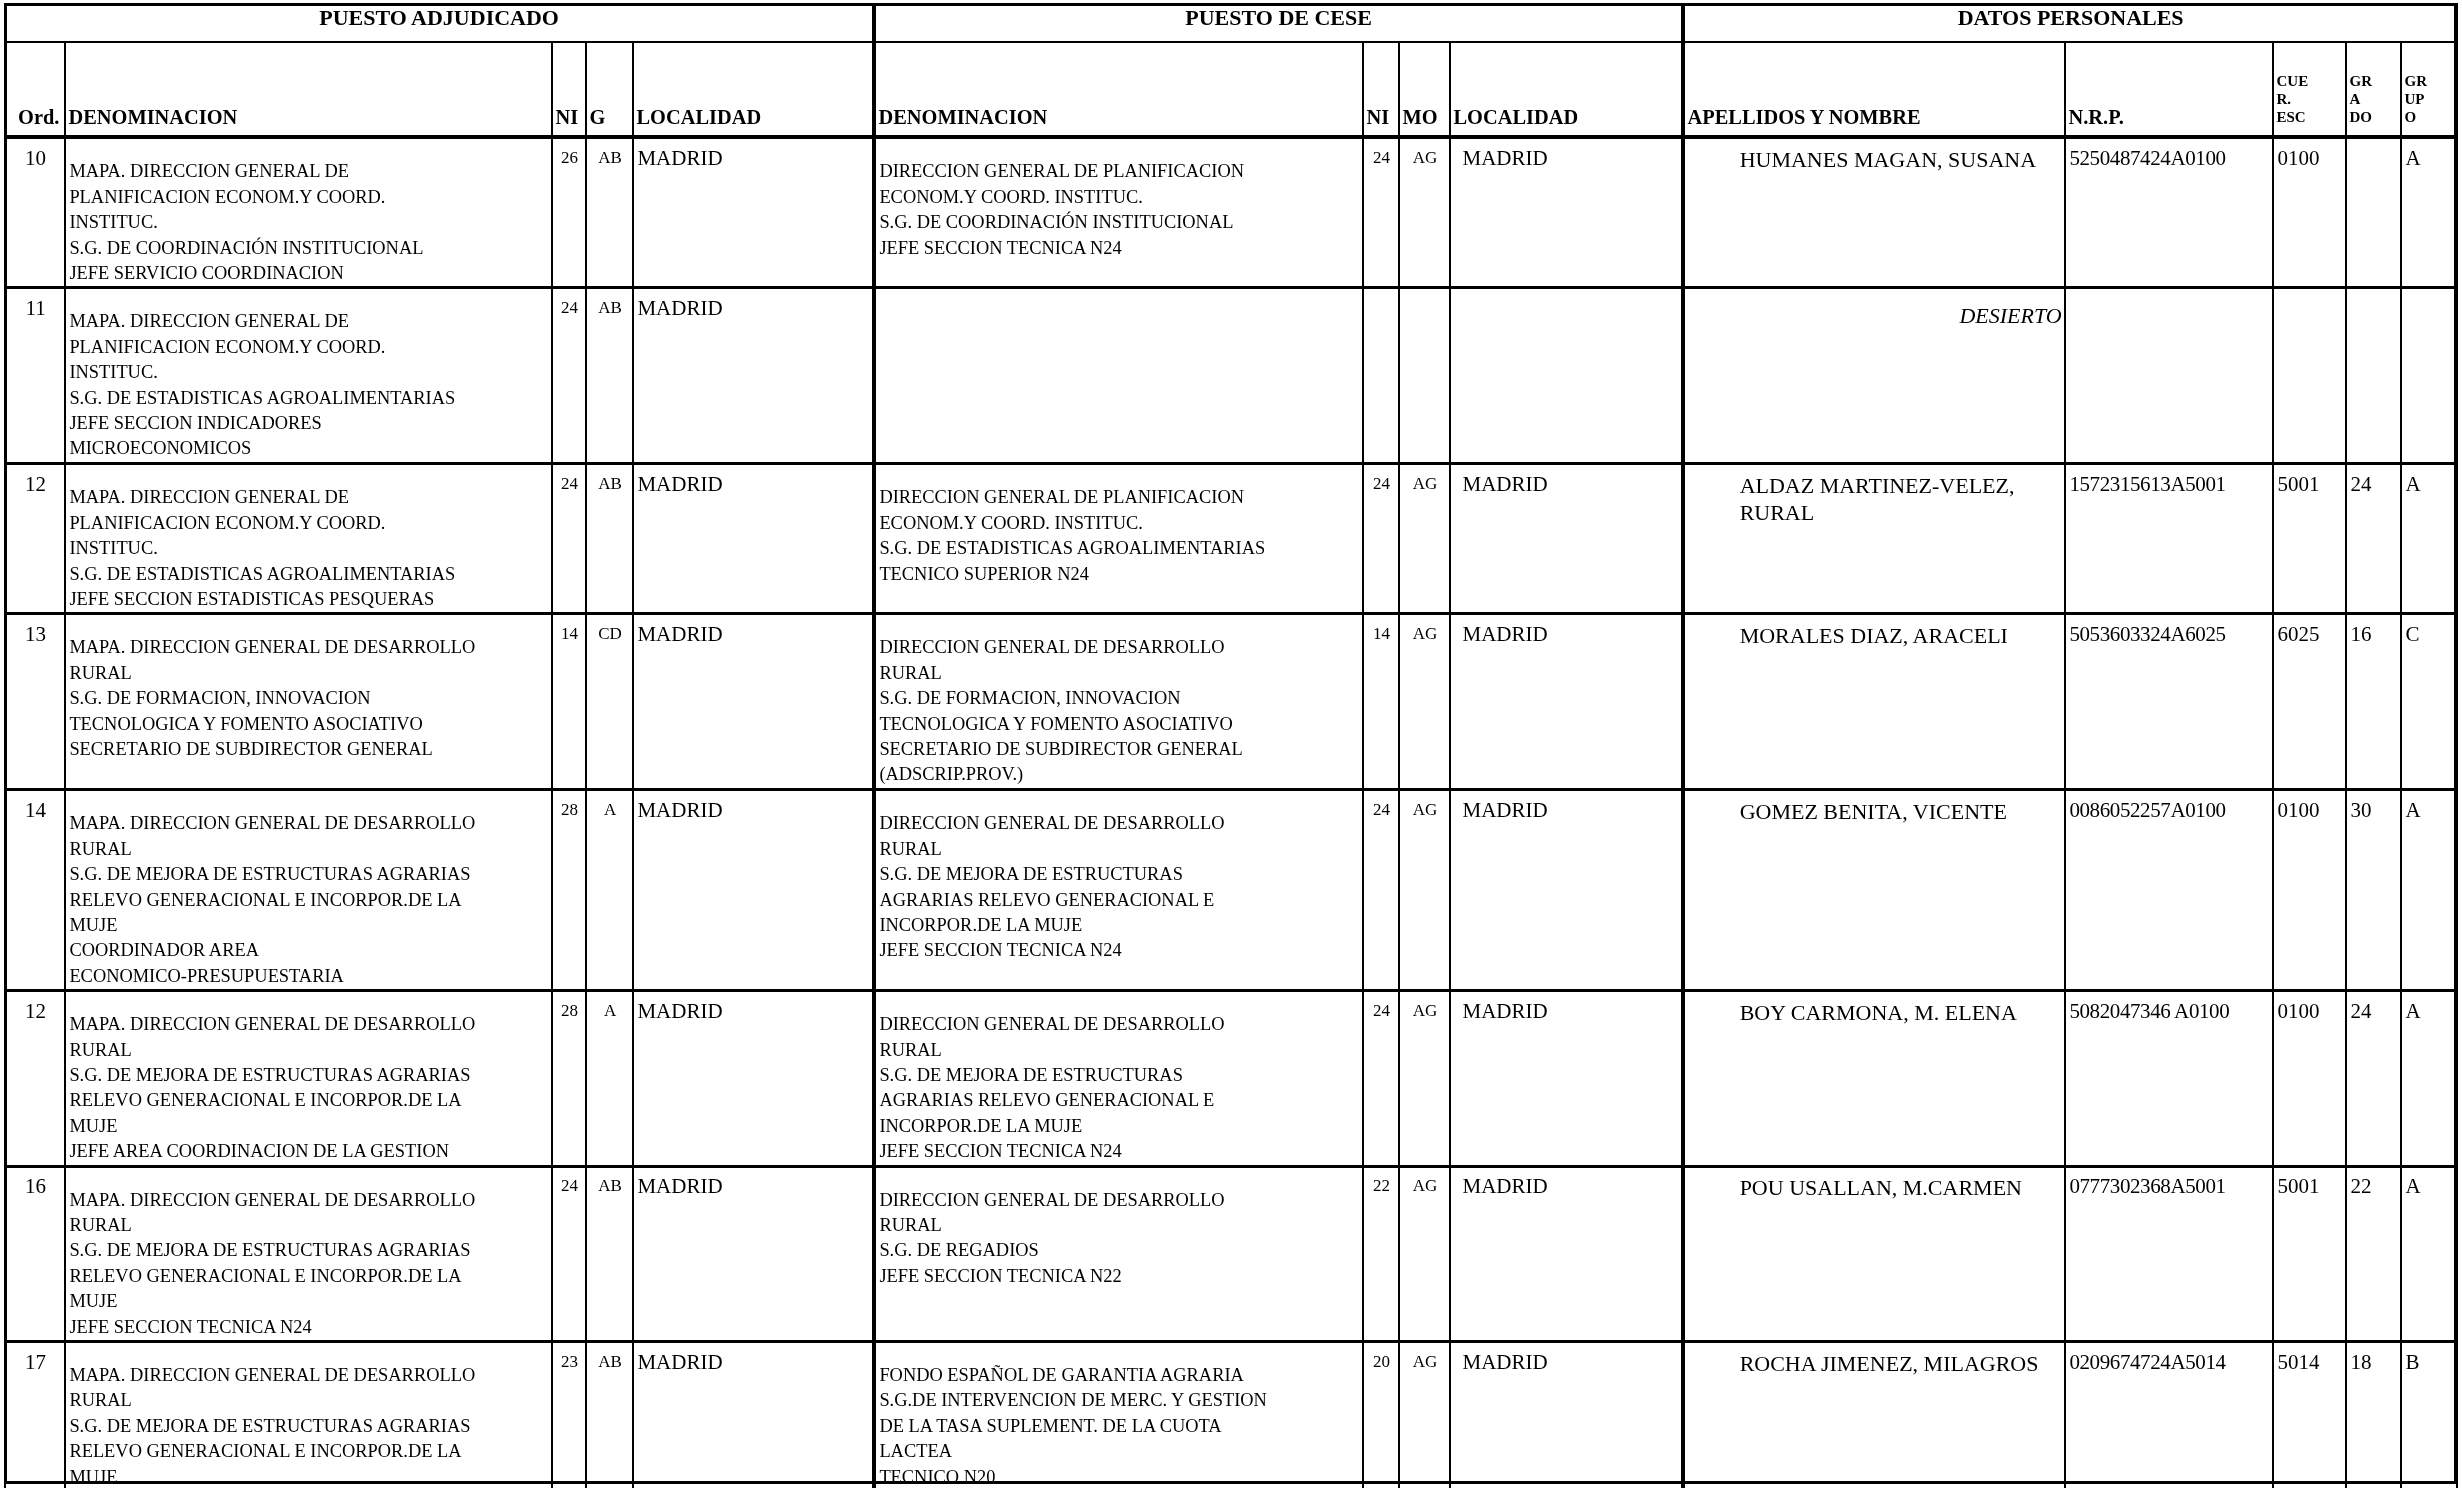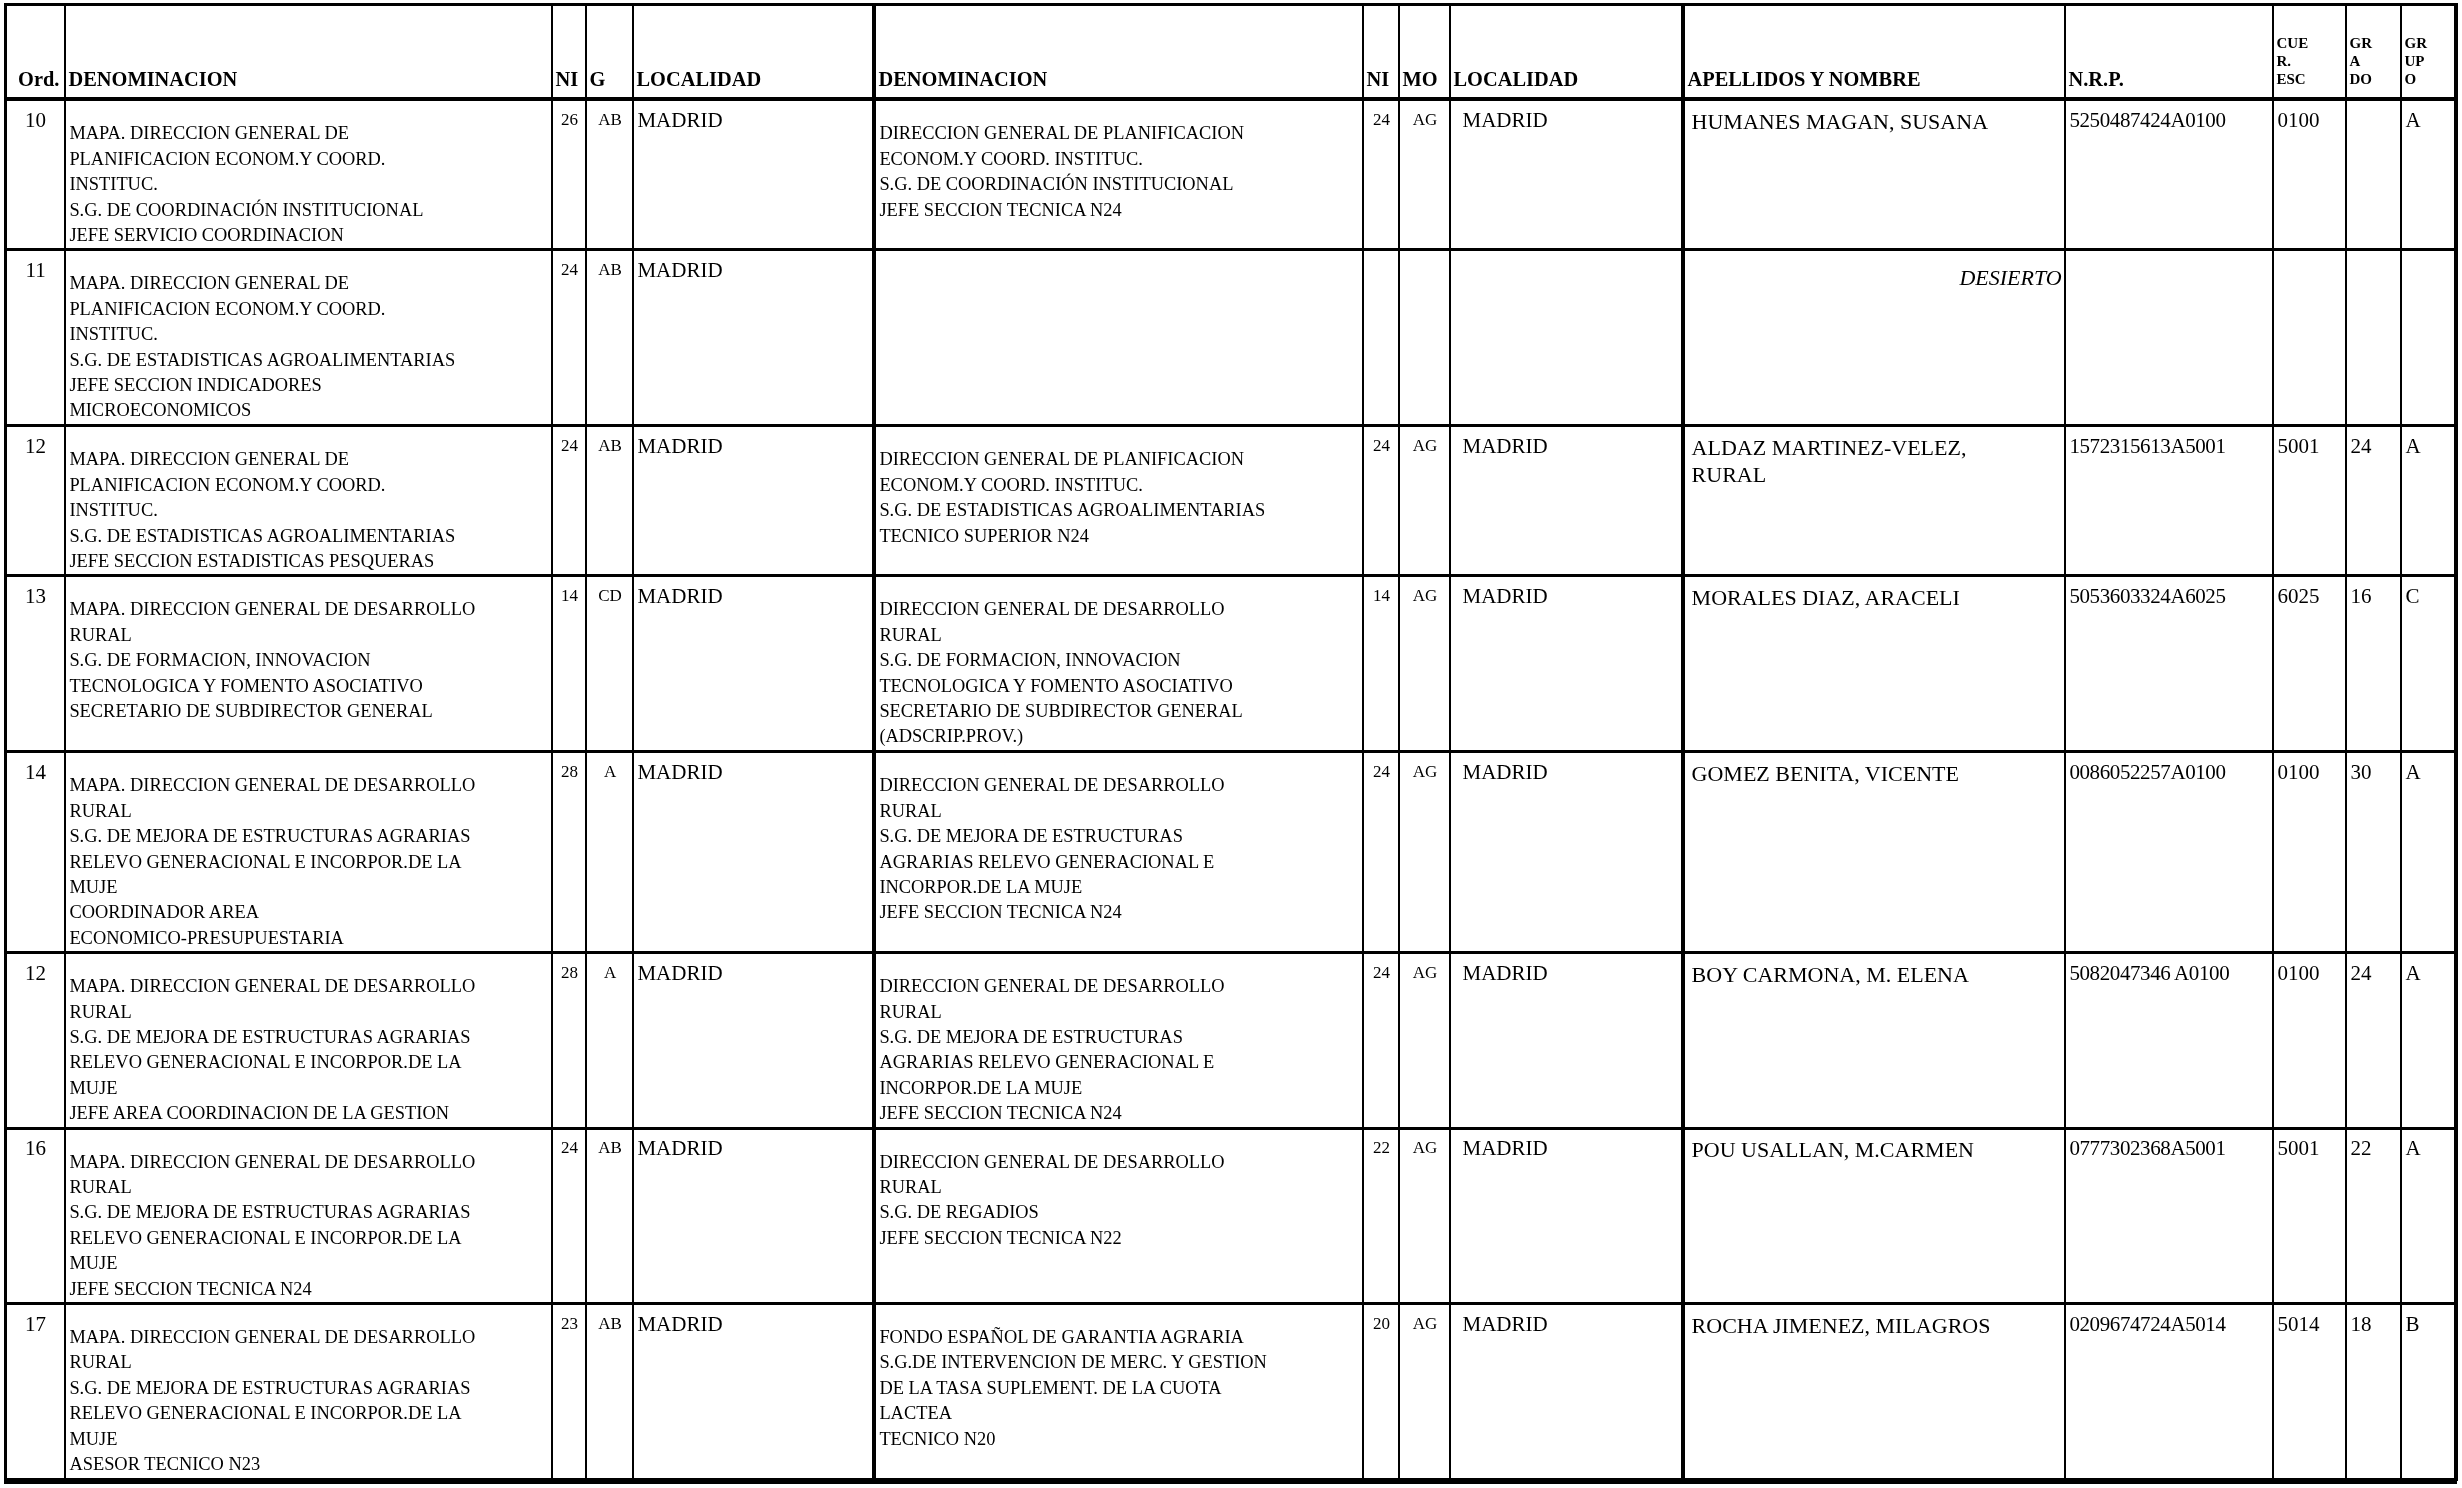"PUESTO ADJUDICADO" tr { html: none -> <tr> <th>PUESTO ADJUDICADO</th> <th>PUESTO DE CESE</th> <th>DATOS PERSONALES</th> </tr> }
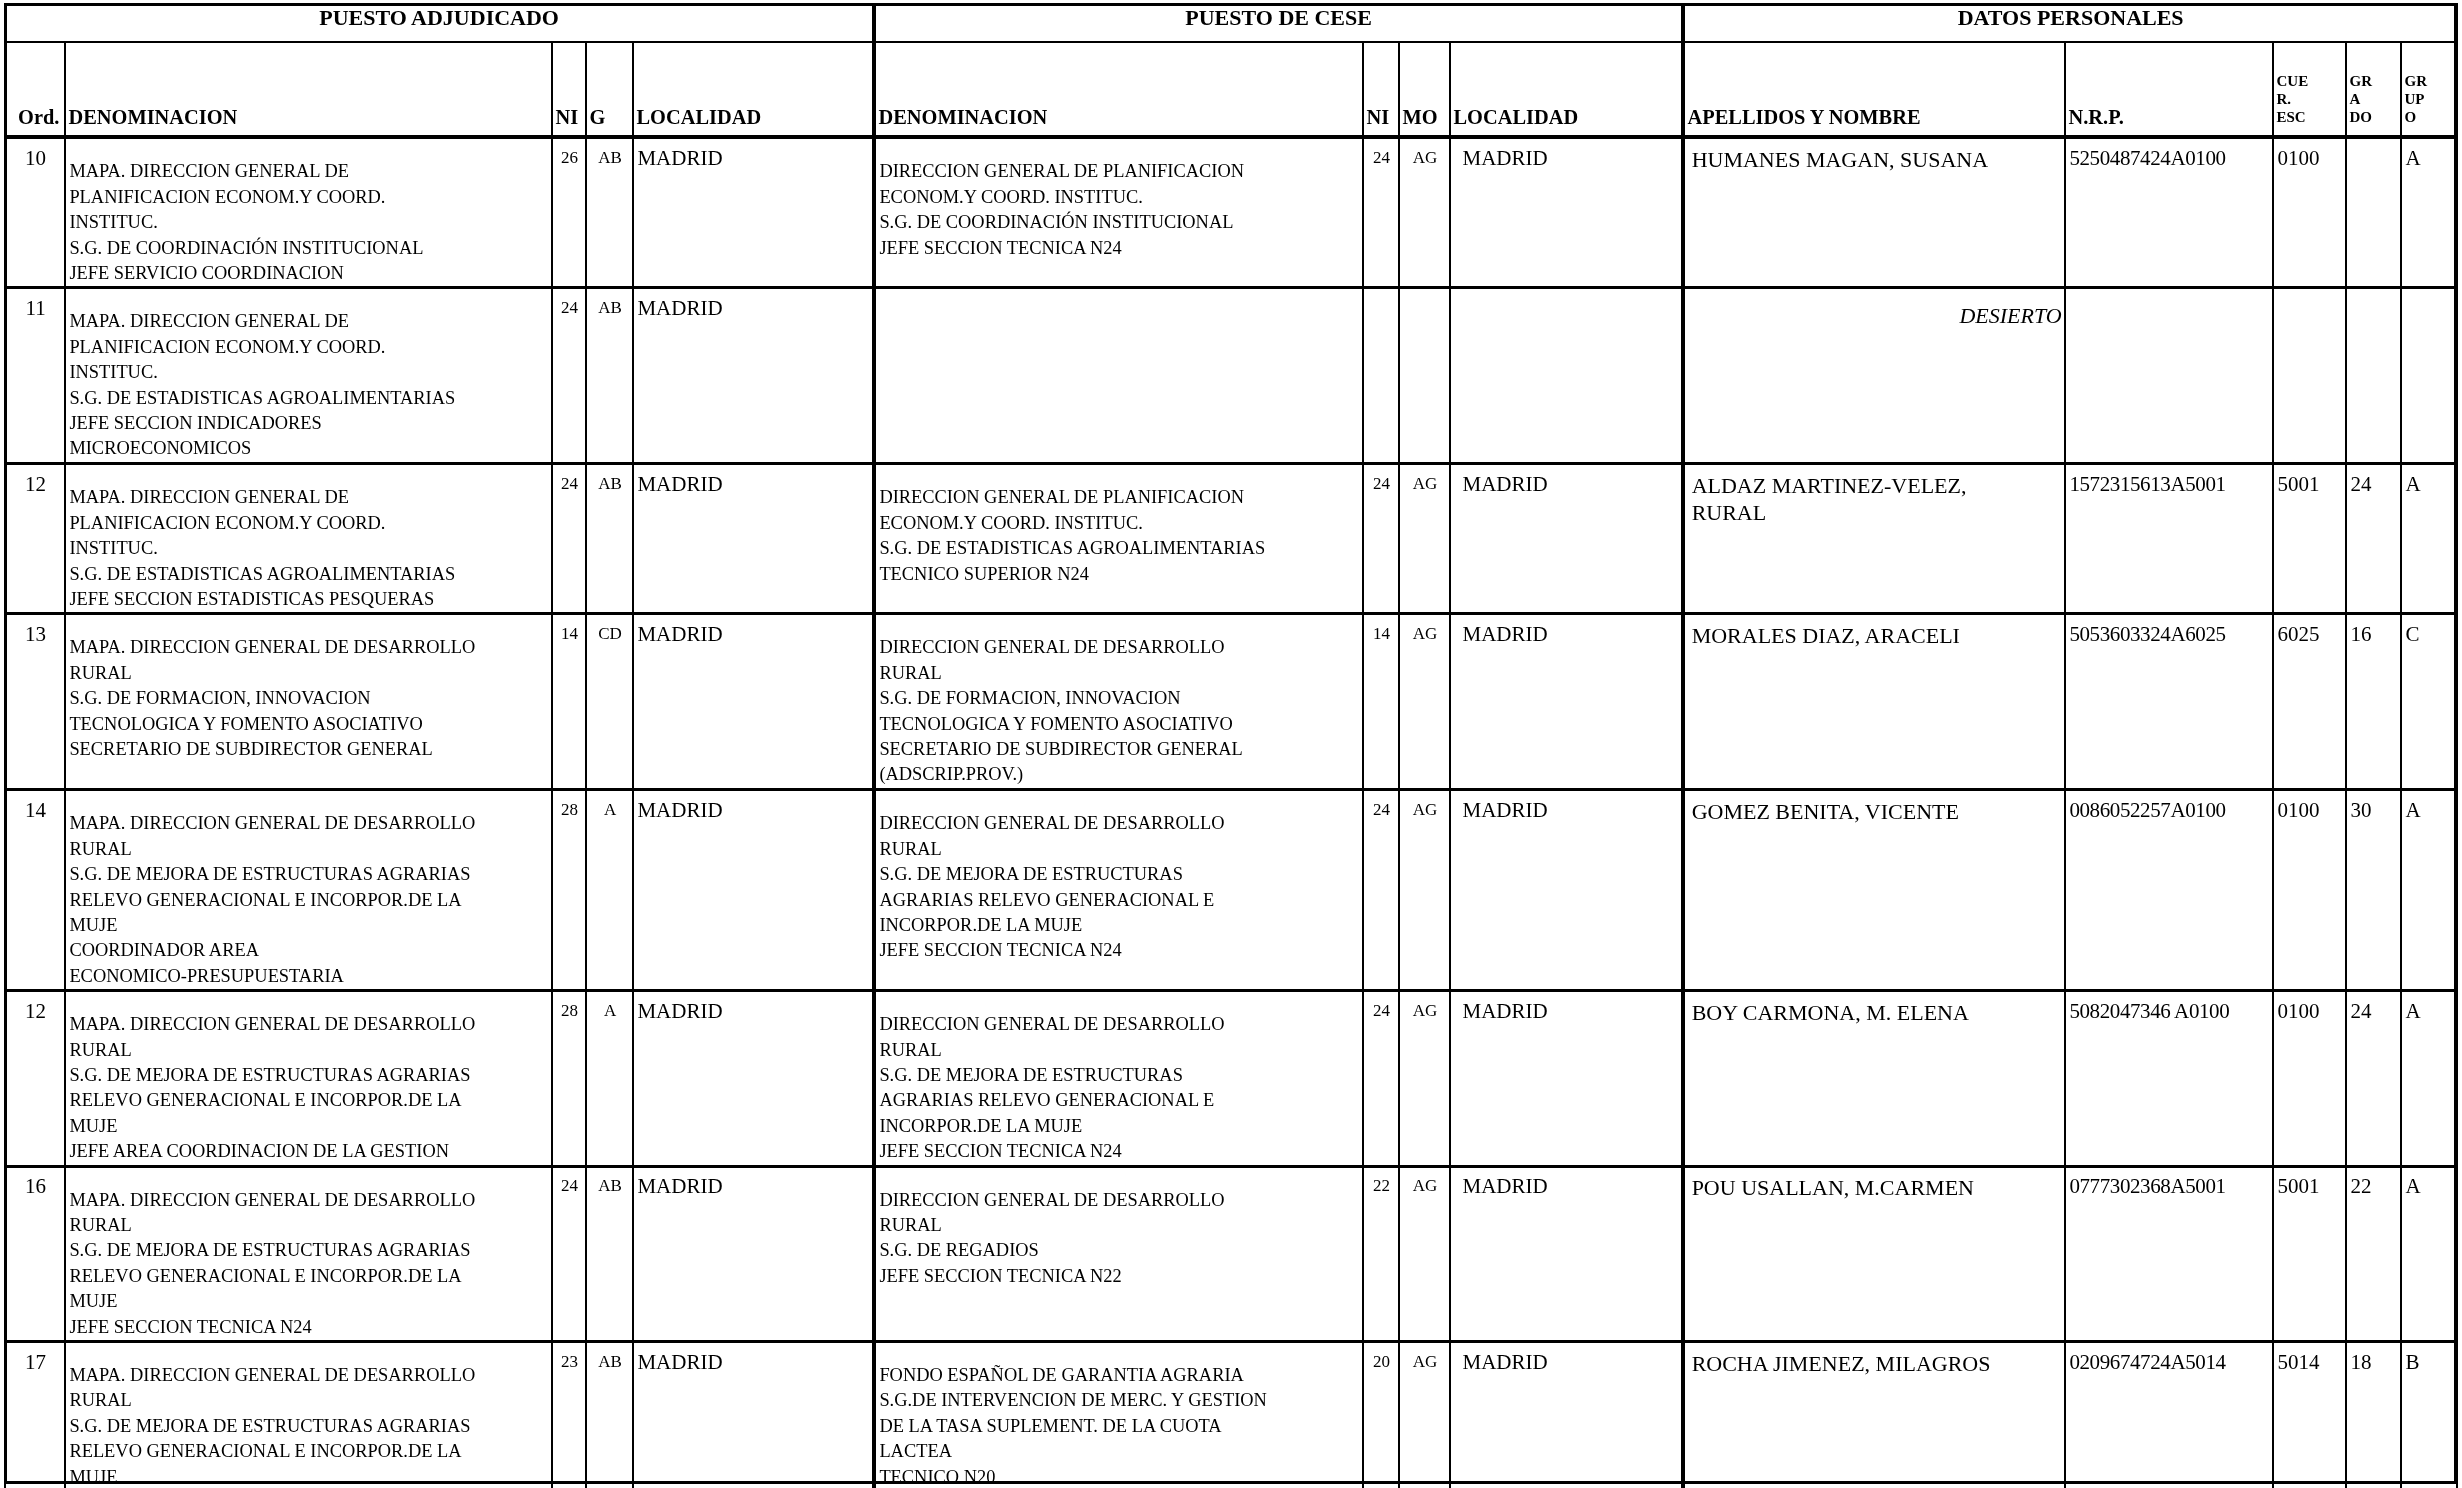"HUMANES MAGAN, SUSANA" td.name .pad { margin-left: none -> 48px }
